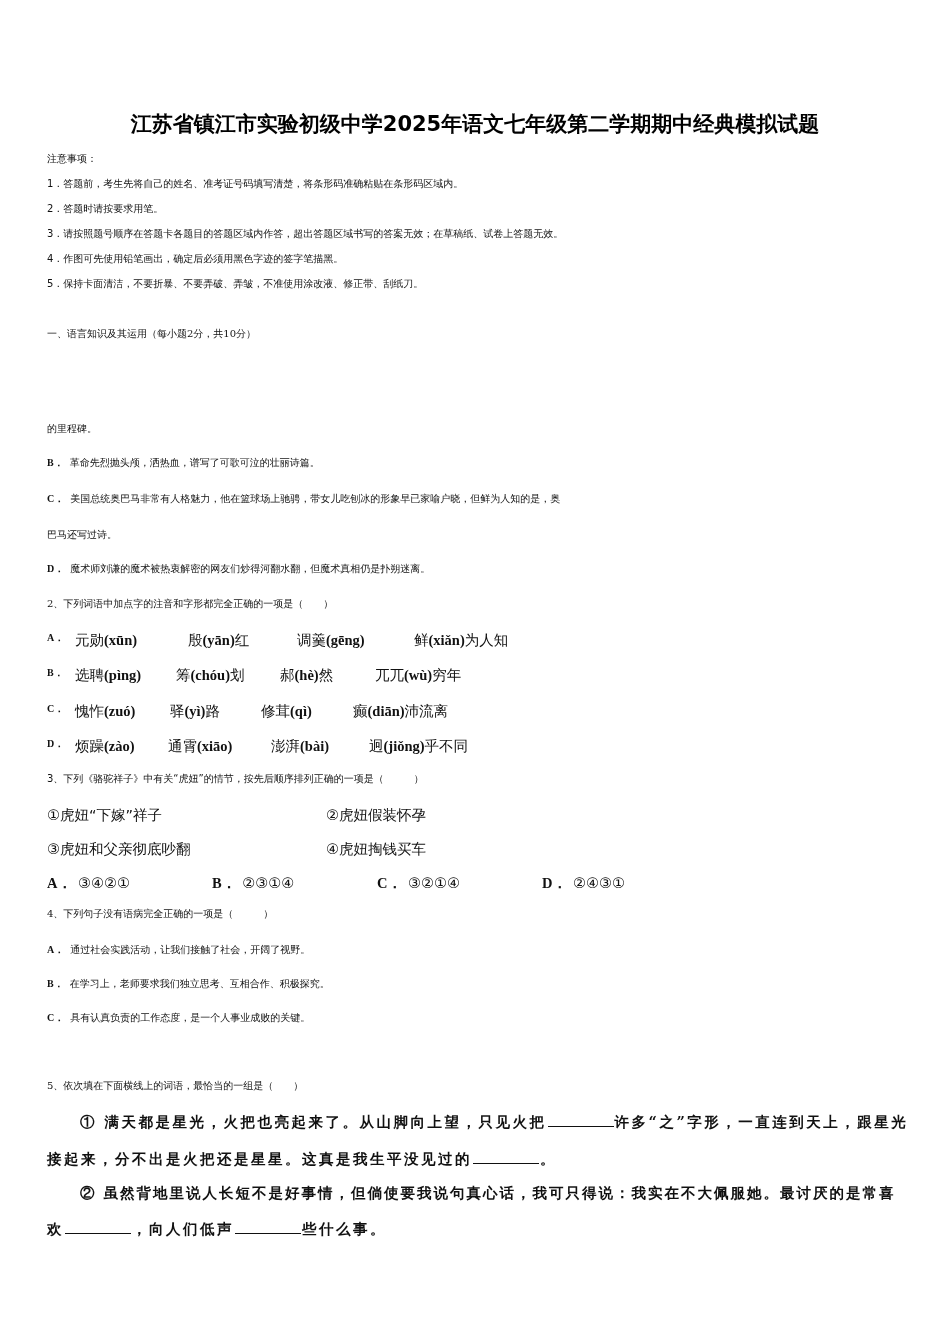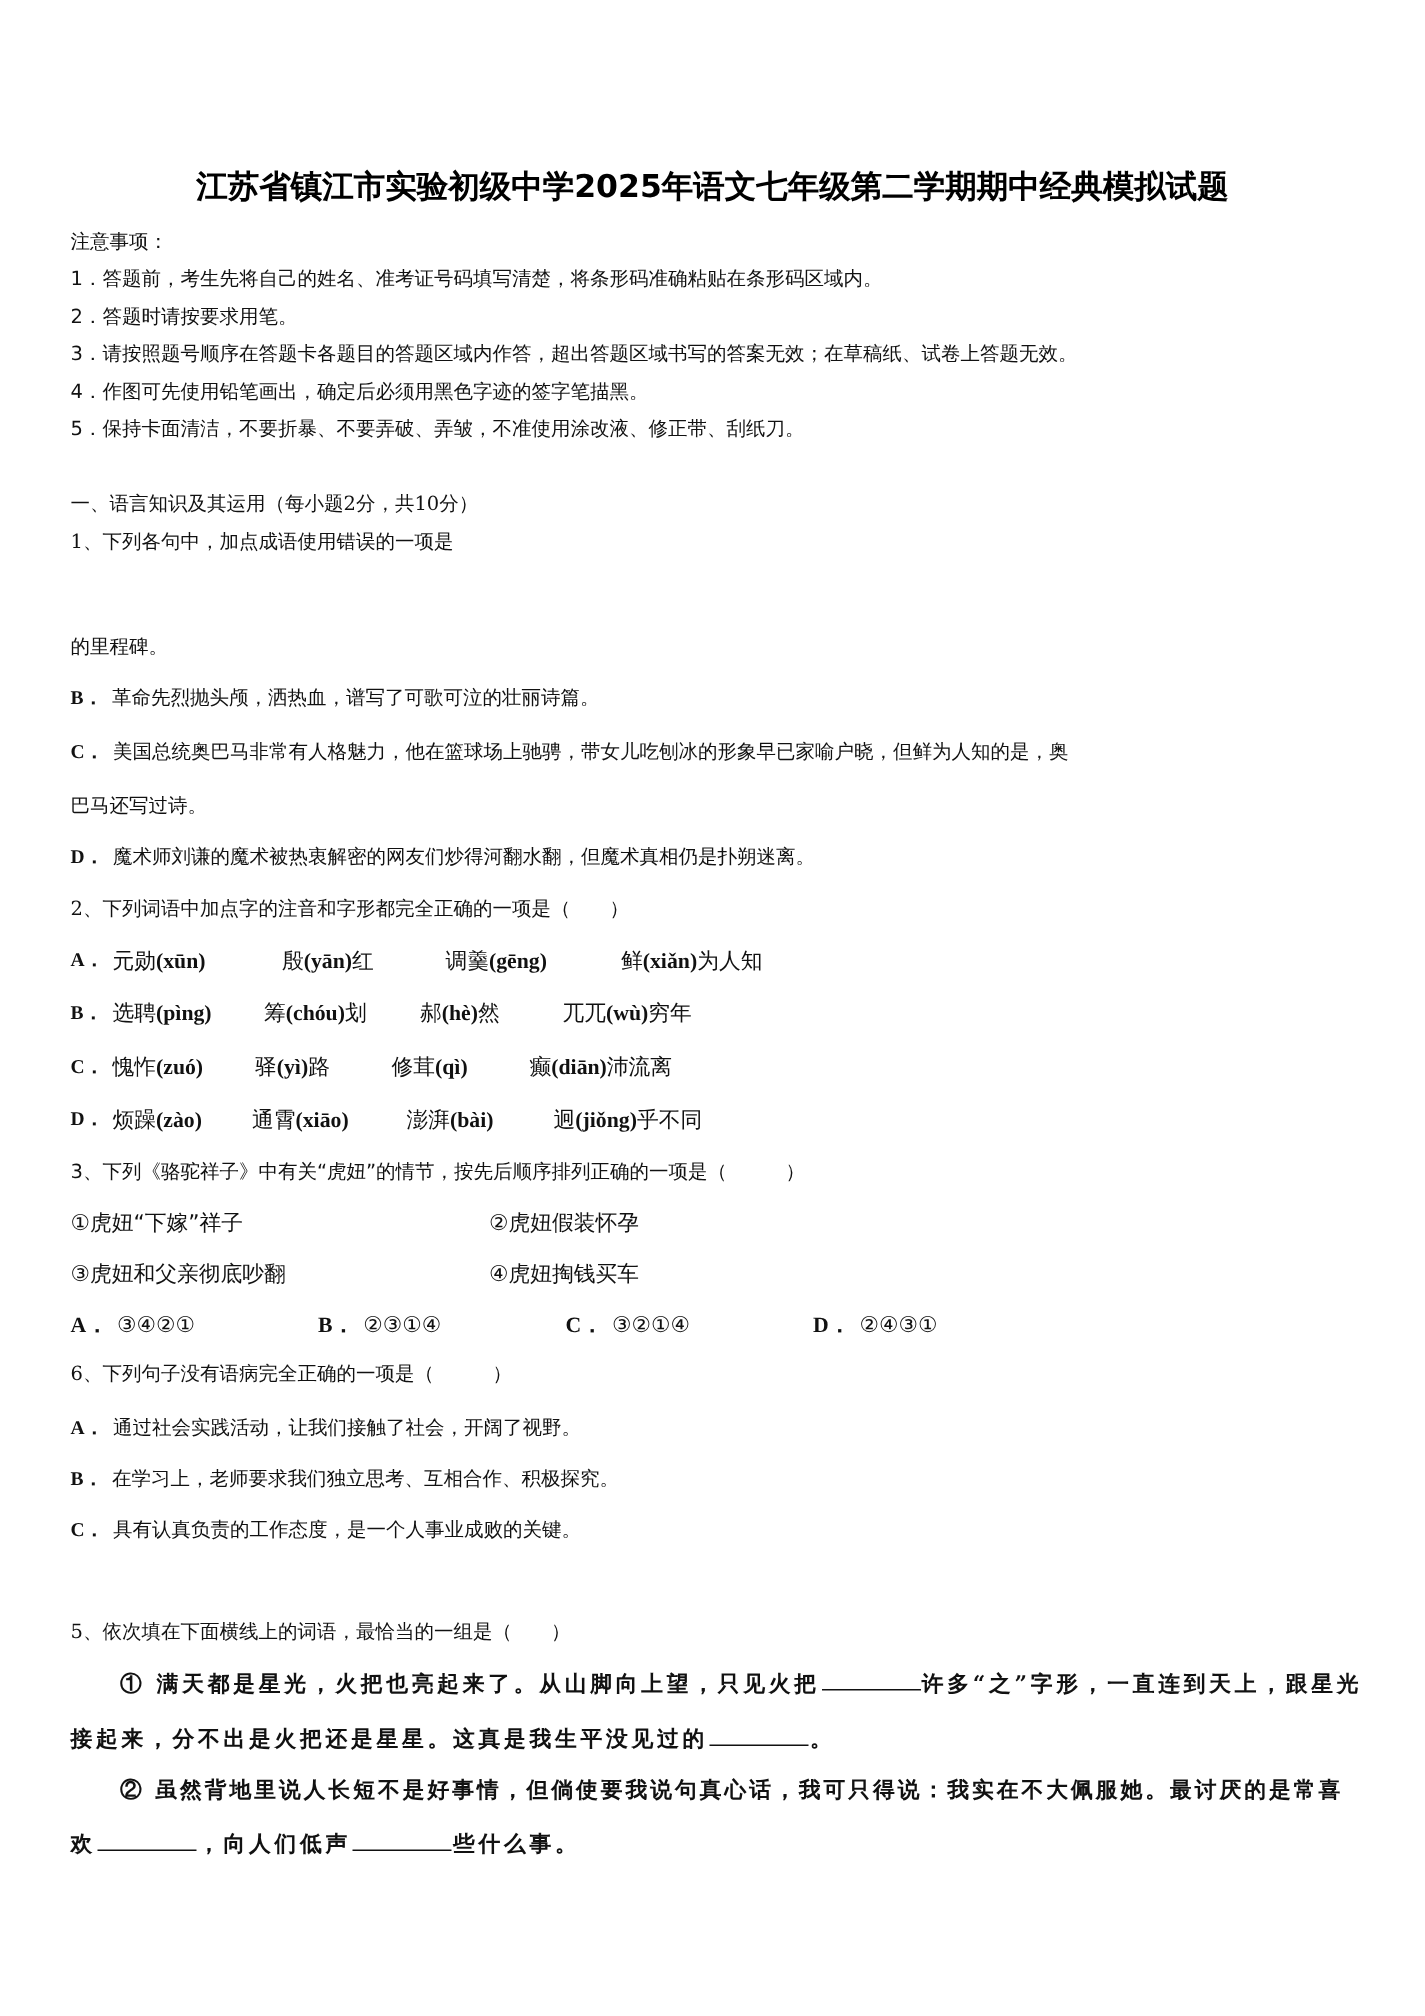"注意事项：" .line { font-size: 13px -> 10px }
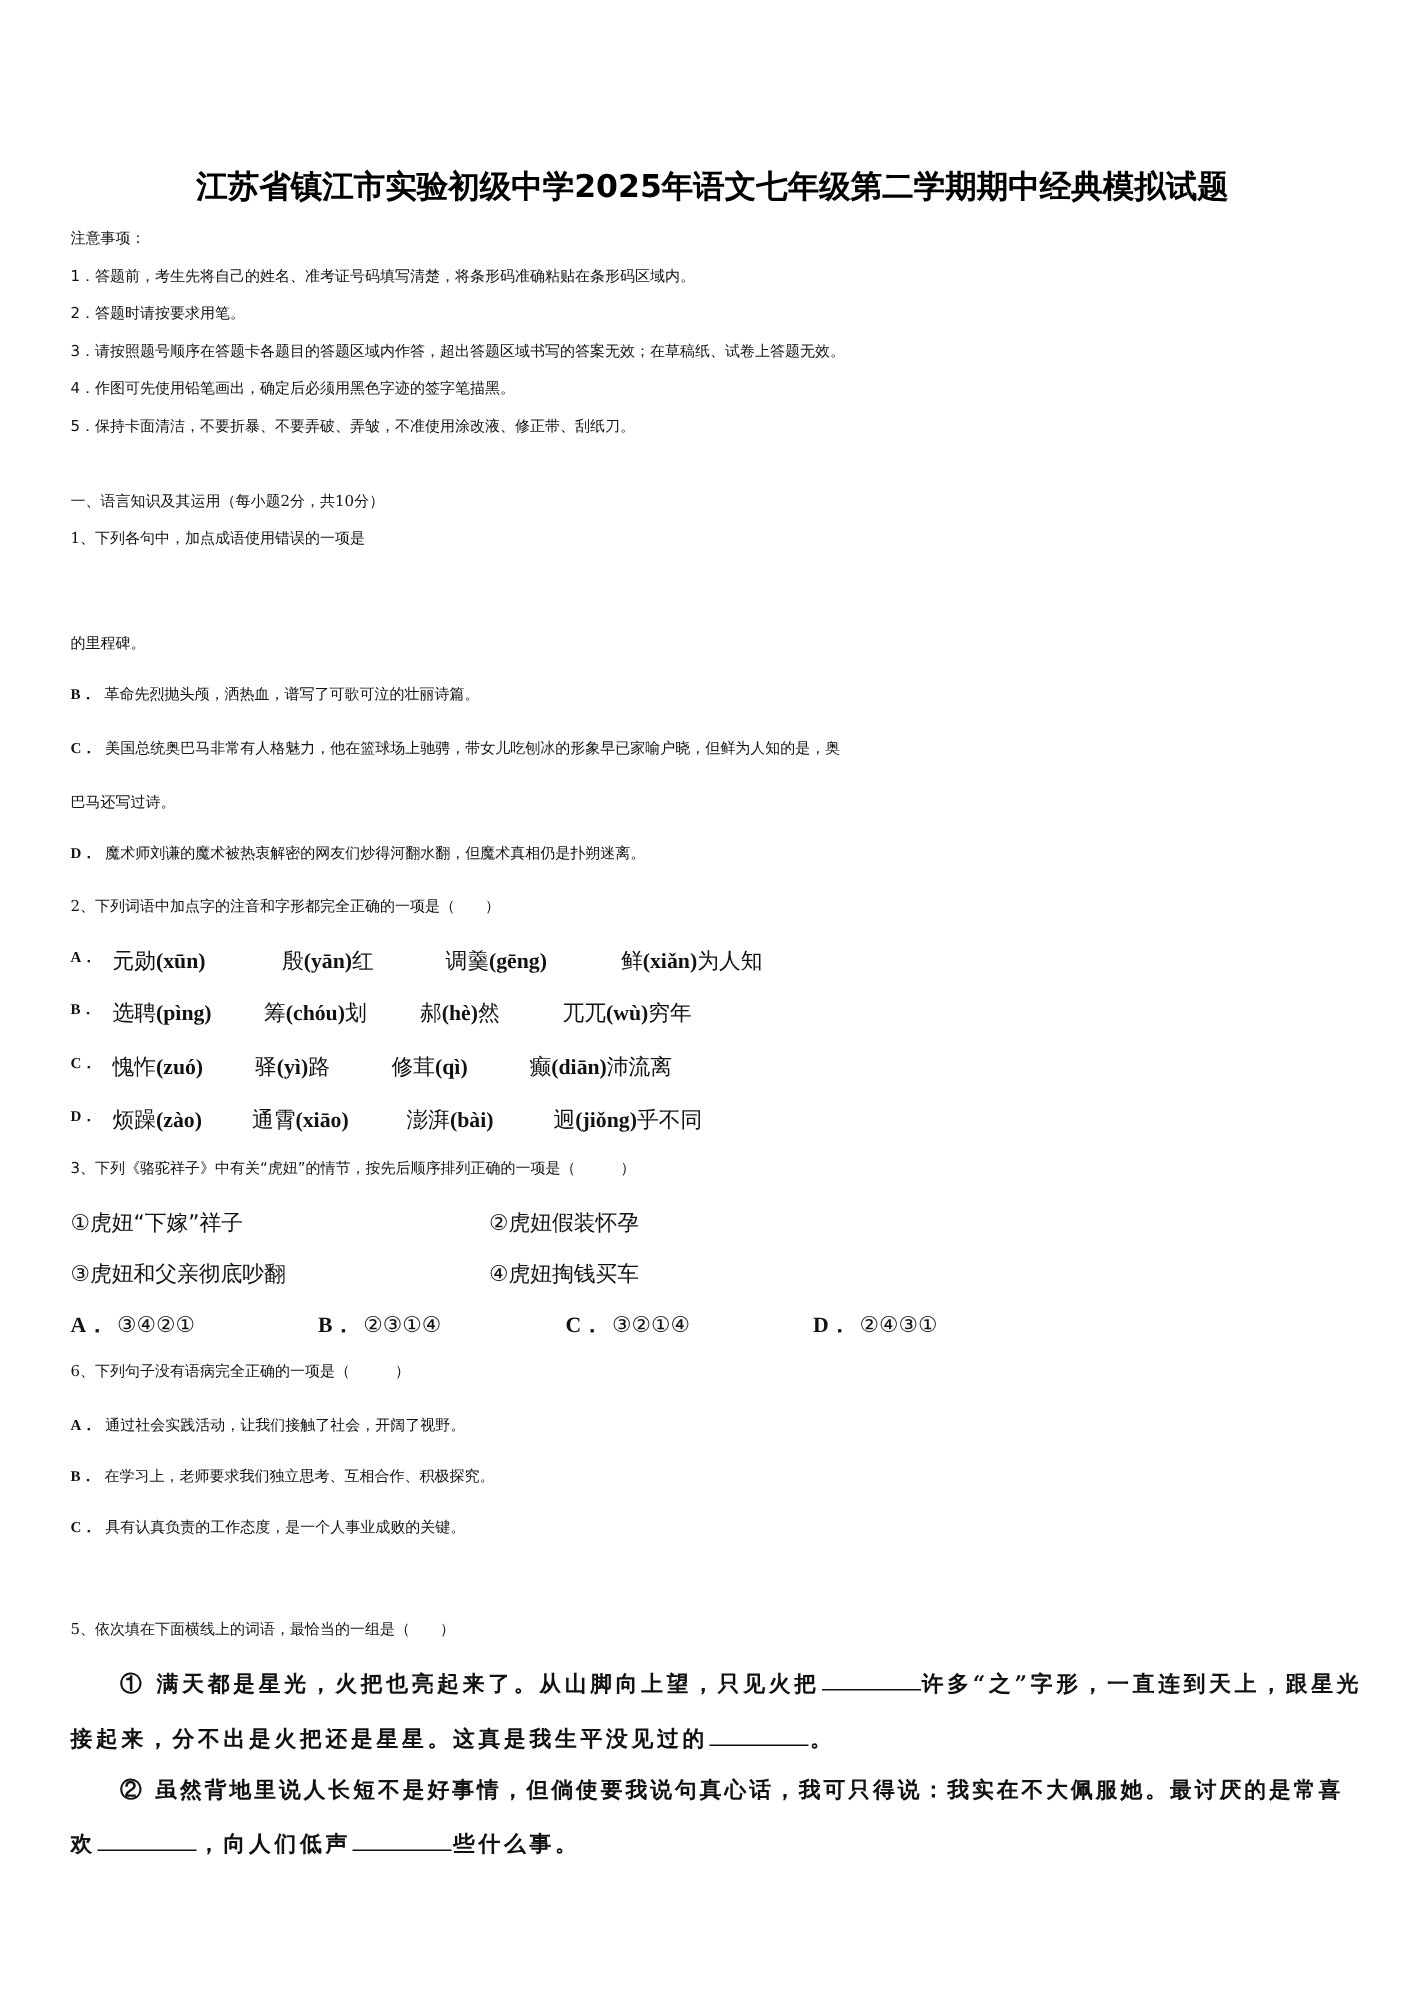"1、下列各句中，加点成语使用错误的一项是" div.line { html: <div>1、下列各句中，加点成语使用错误的一项是</div> -> none }
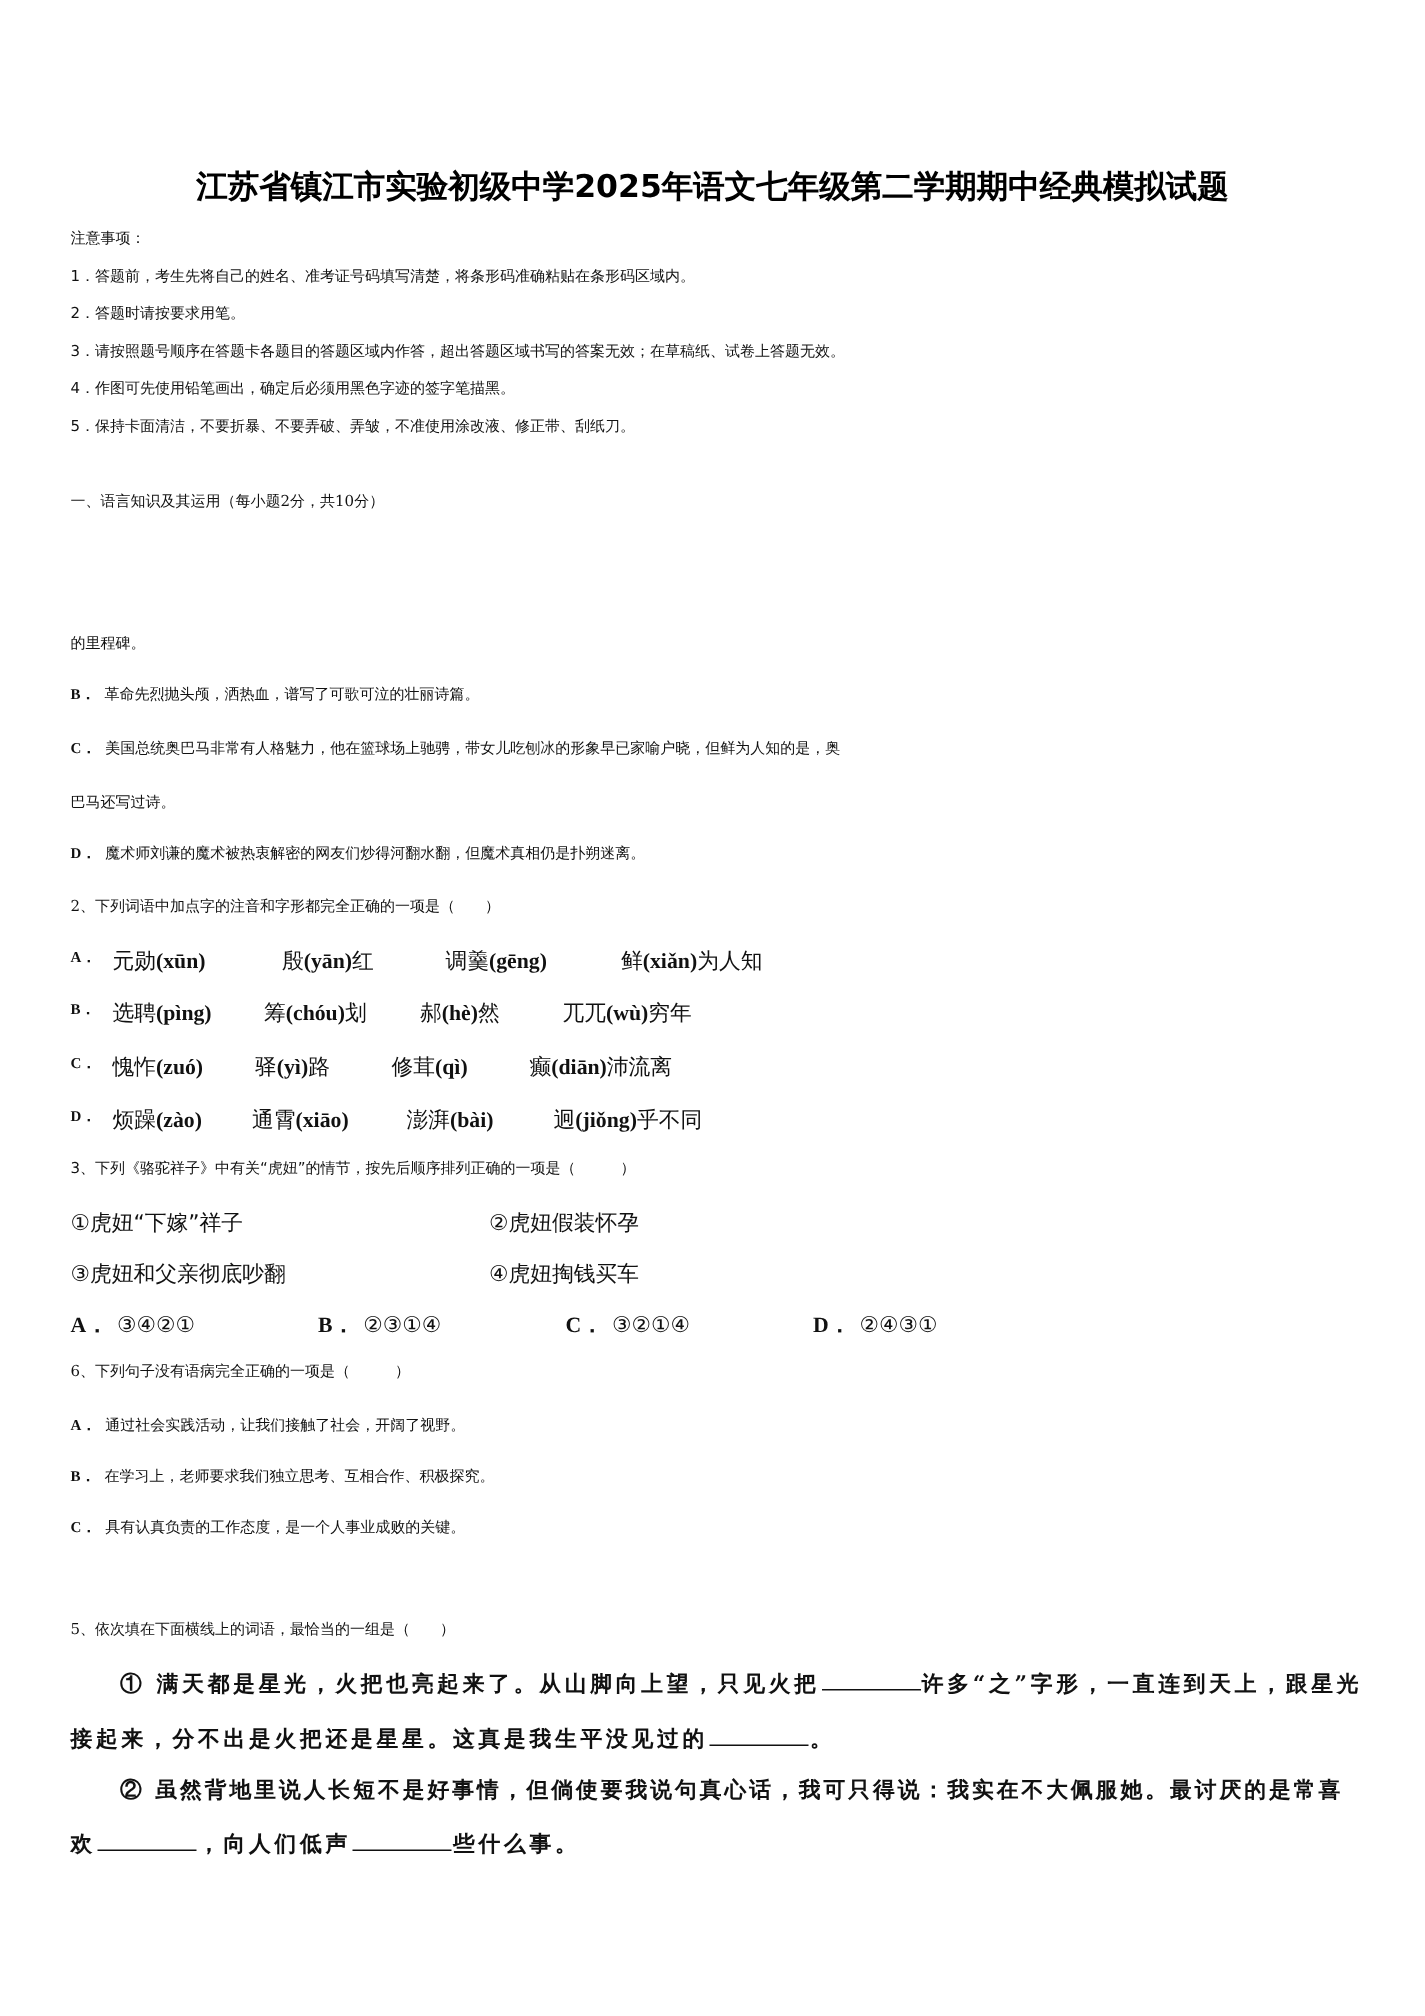"6、下列句子没有语病完全正确的一项是（ ）" div.line { text: 6 -> 4 }
